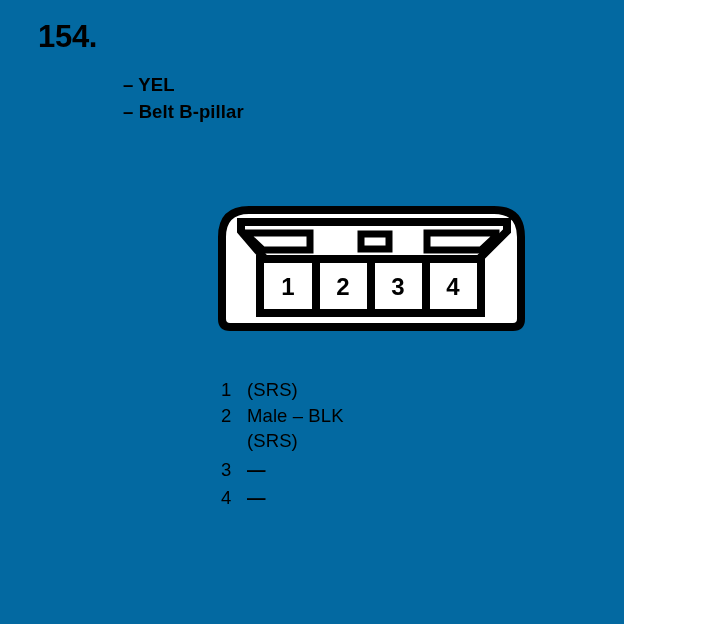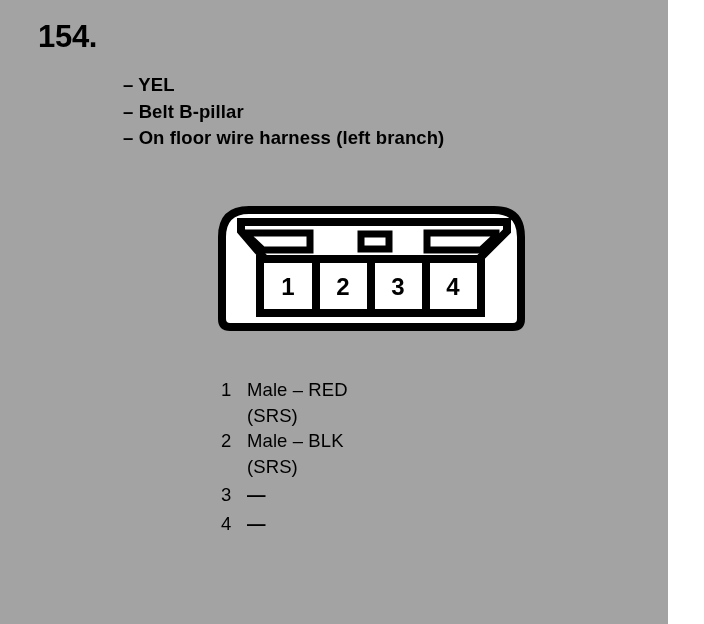"154." .page { background: #a3a3a3 -> #0369a1; padding-left: none -> 20px; width: 668px -> 604px }
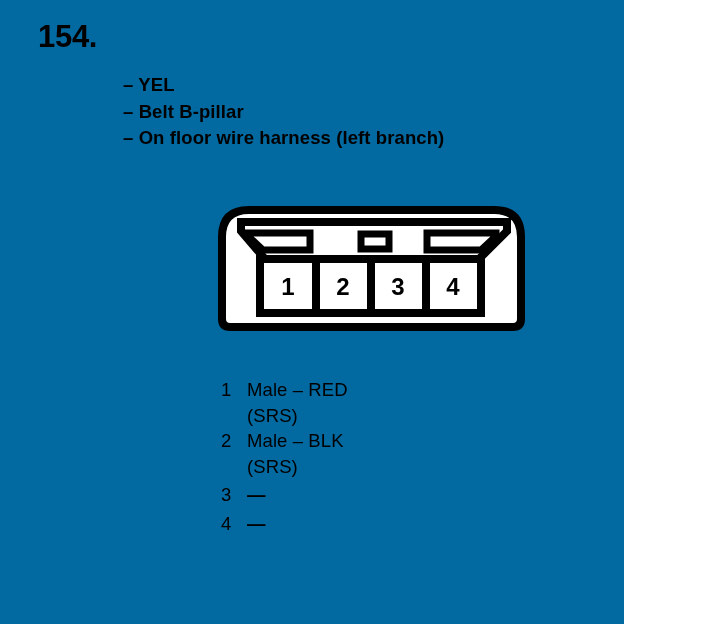"– On floor wire harness" div.detail-line { html: <div>– On floor wire harness (left branch)</div> -> none }
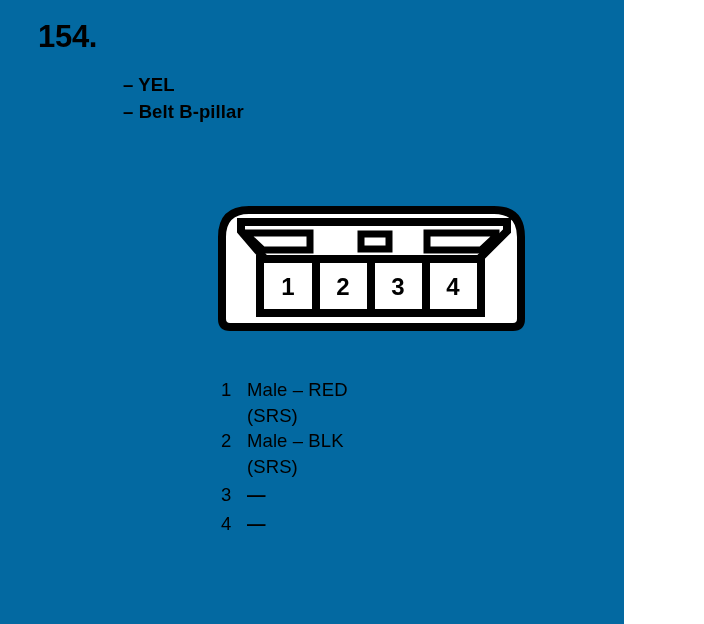"Male – RED" span.pin-line { html: <span>Male – RED</span> -> none }
